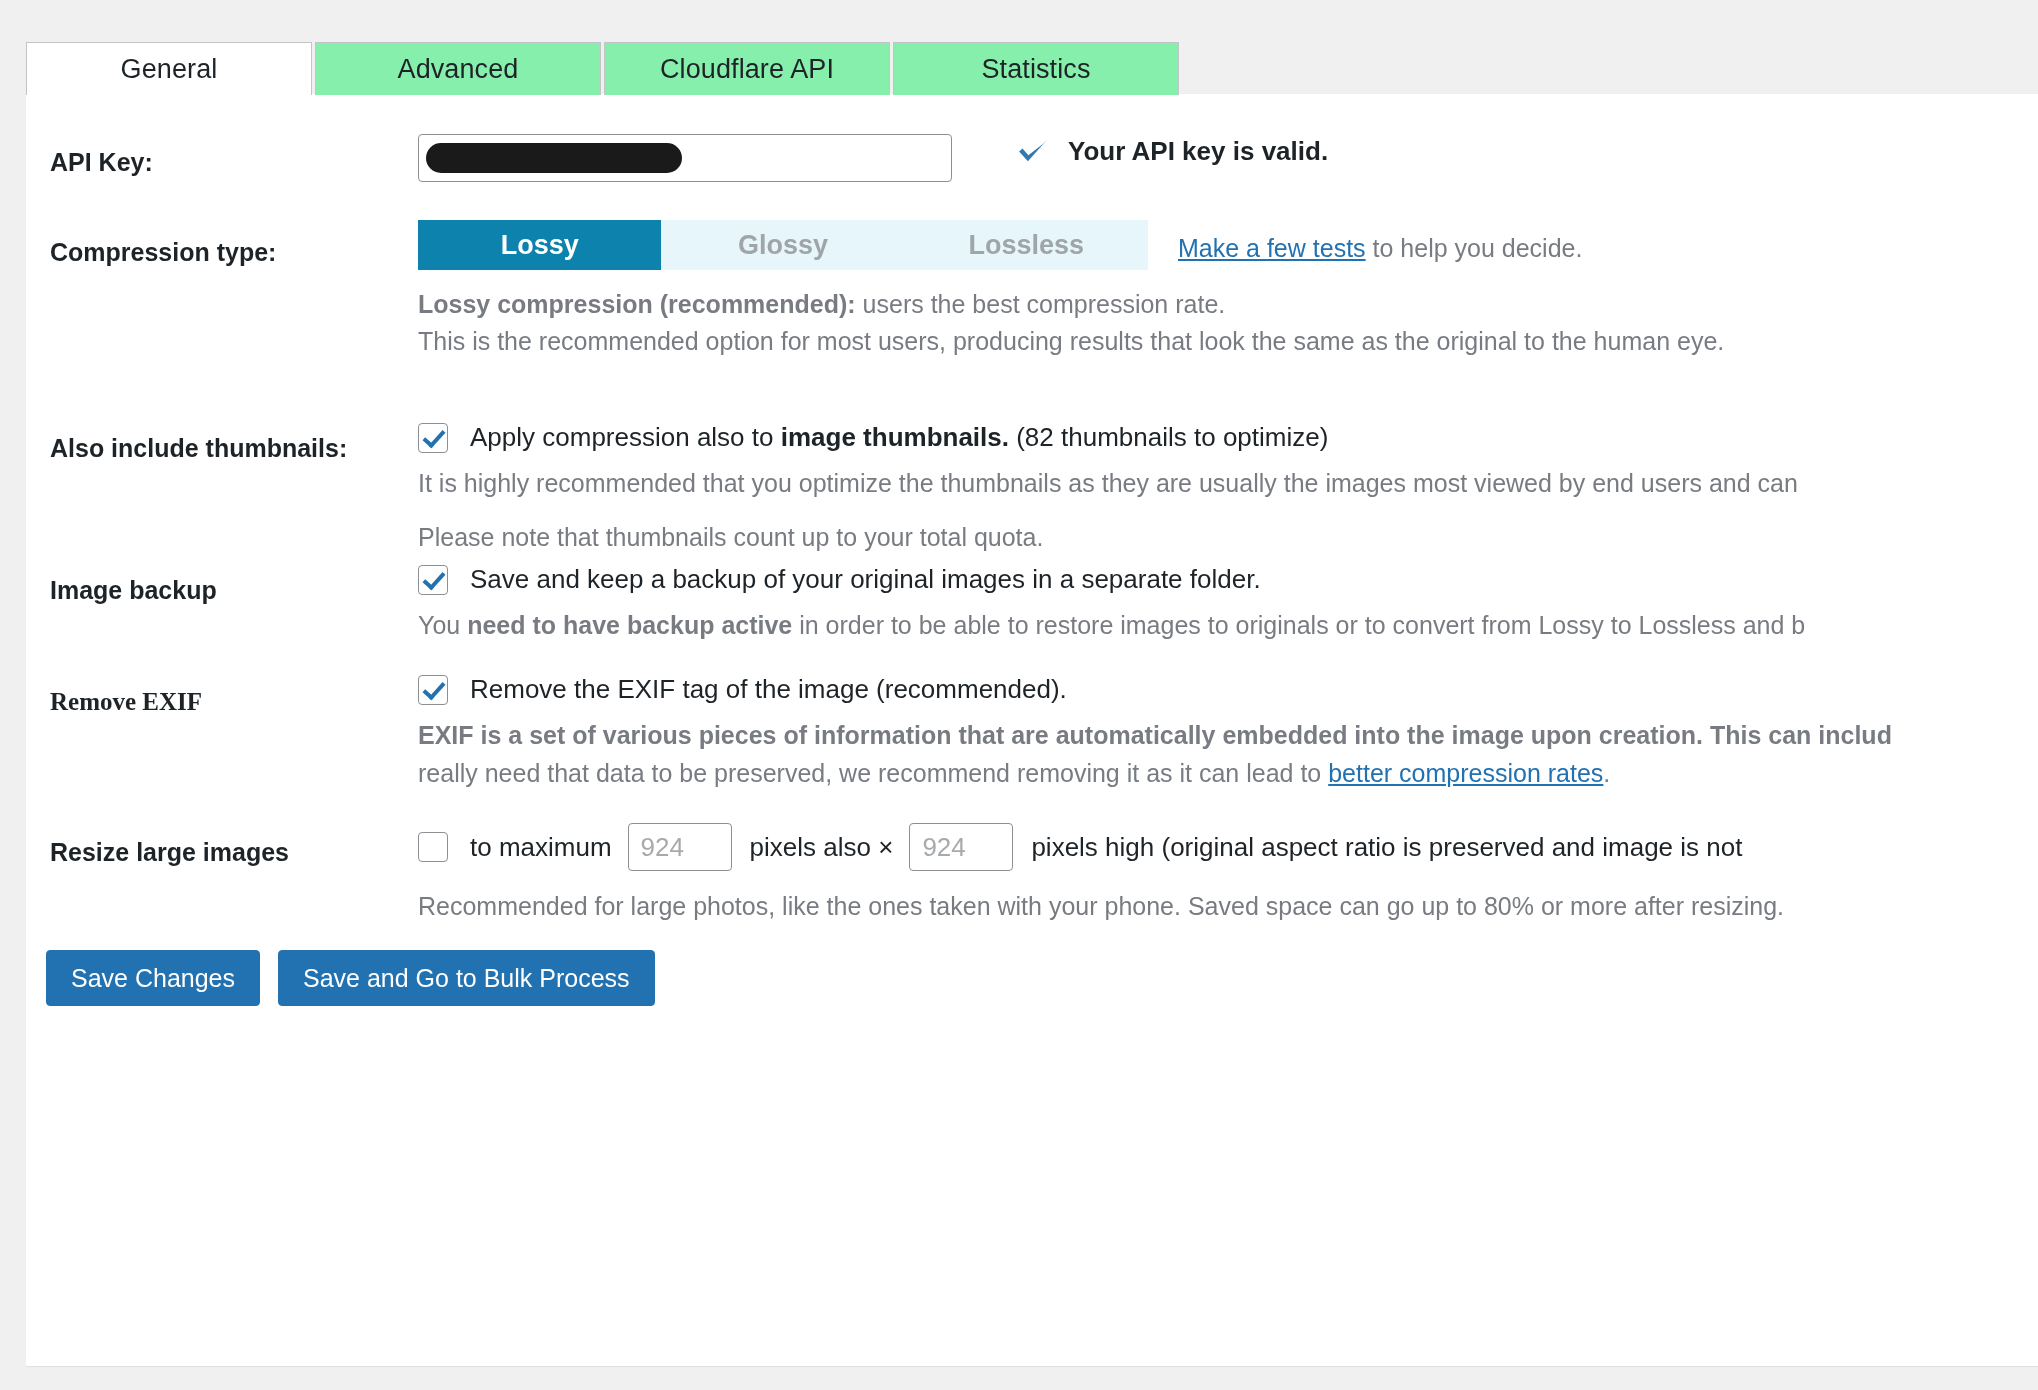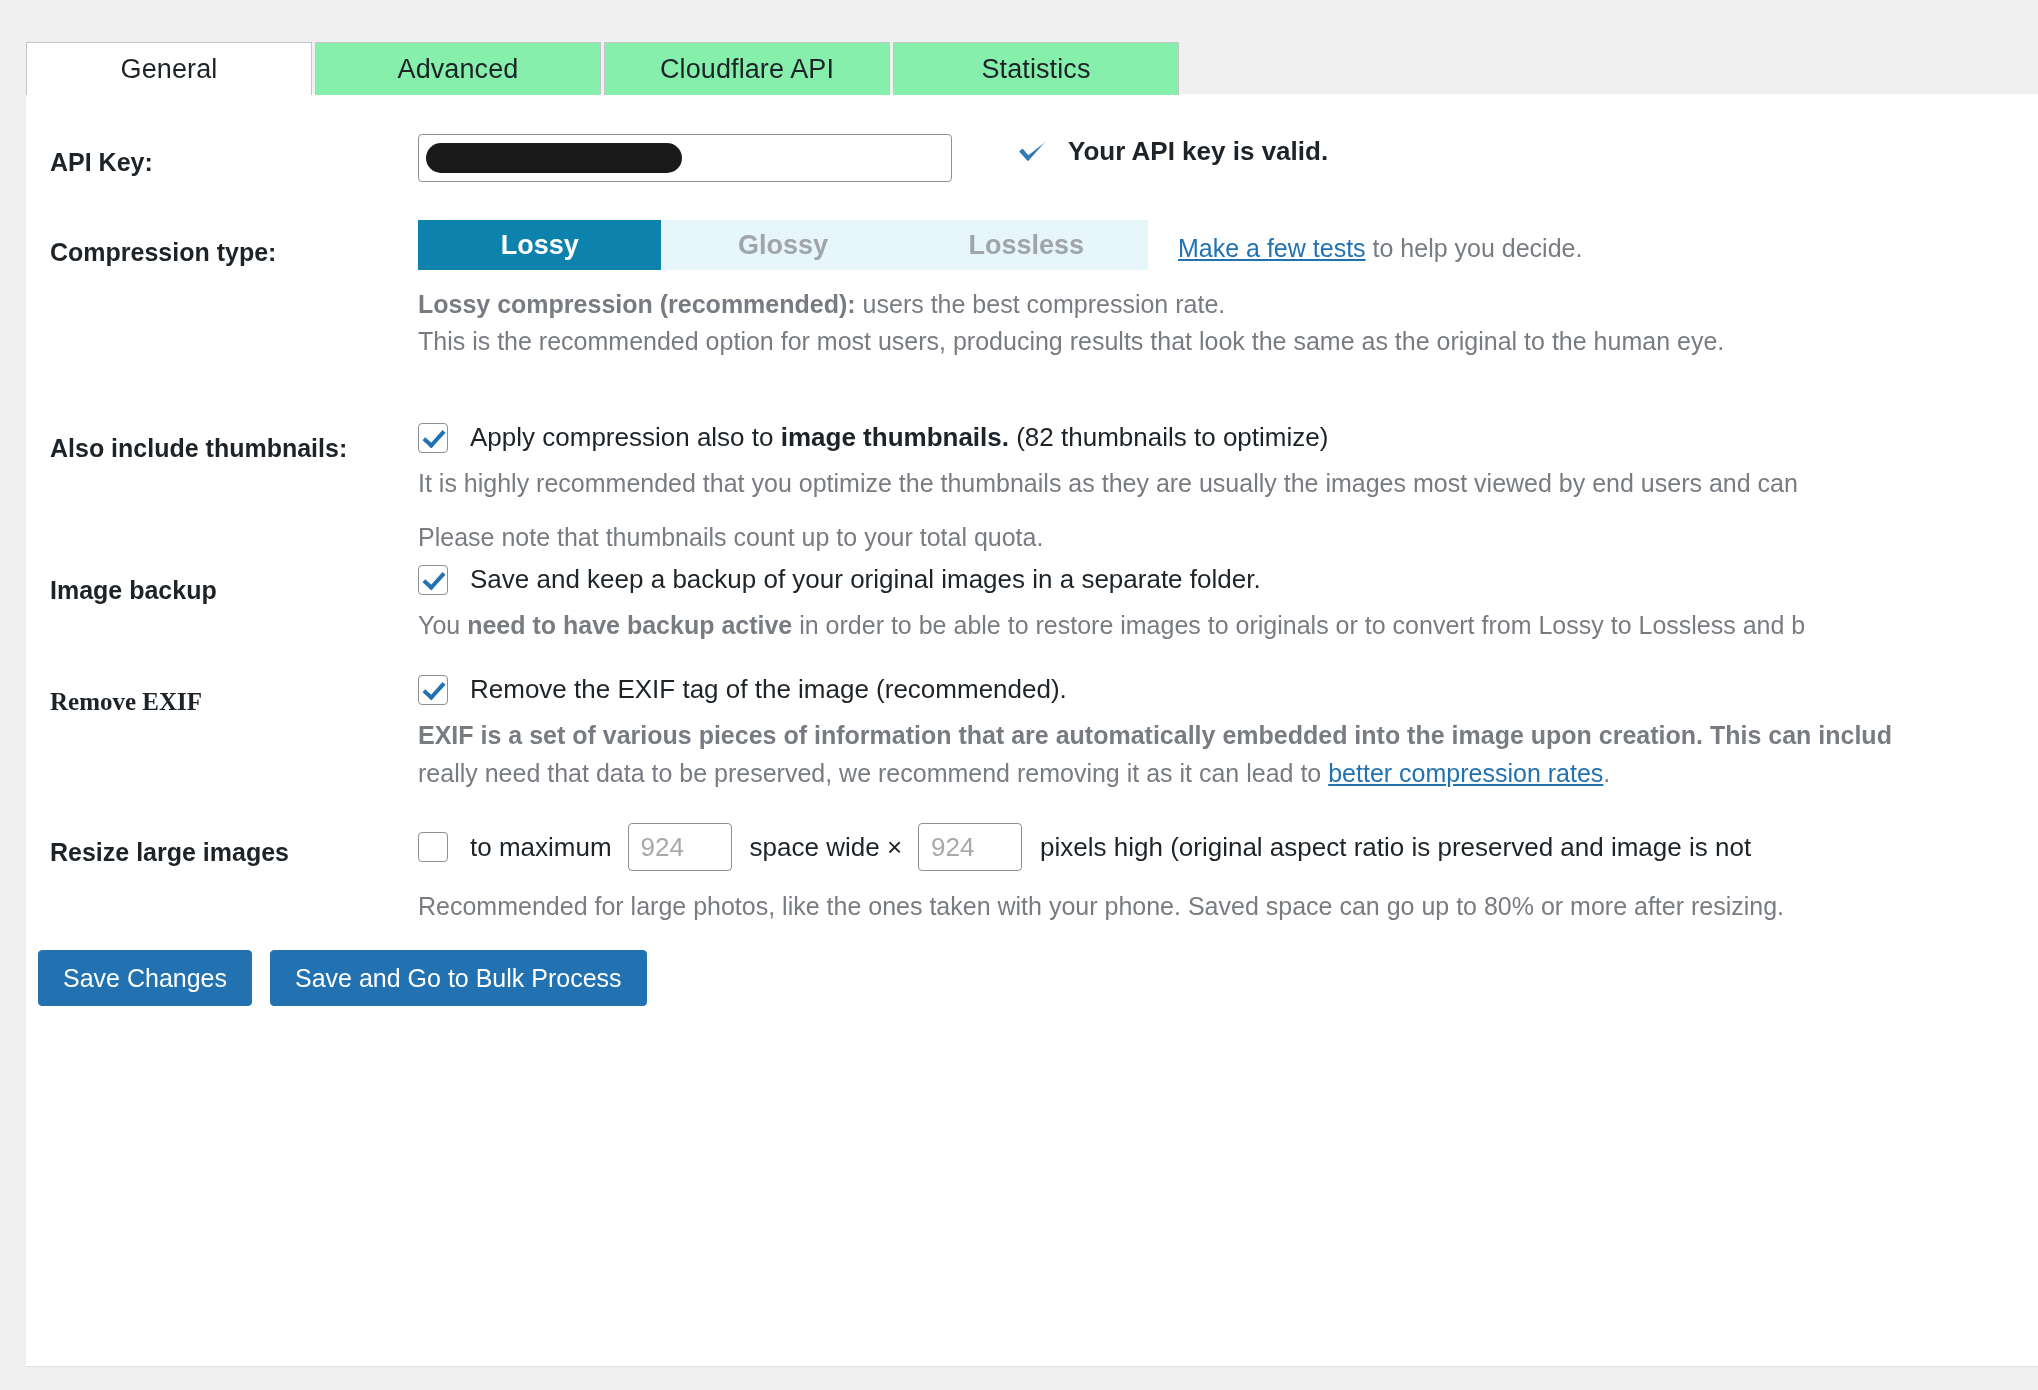"space wide ×" span.inline-txt { text: space wide -> pixels also }
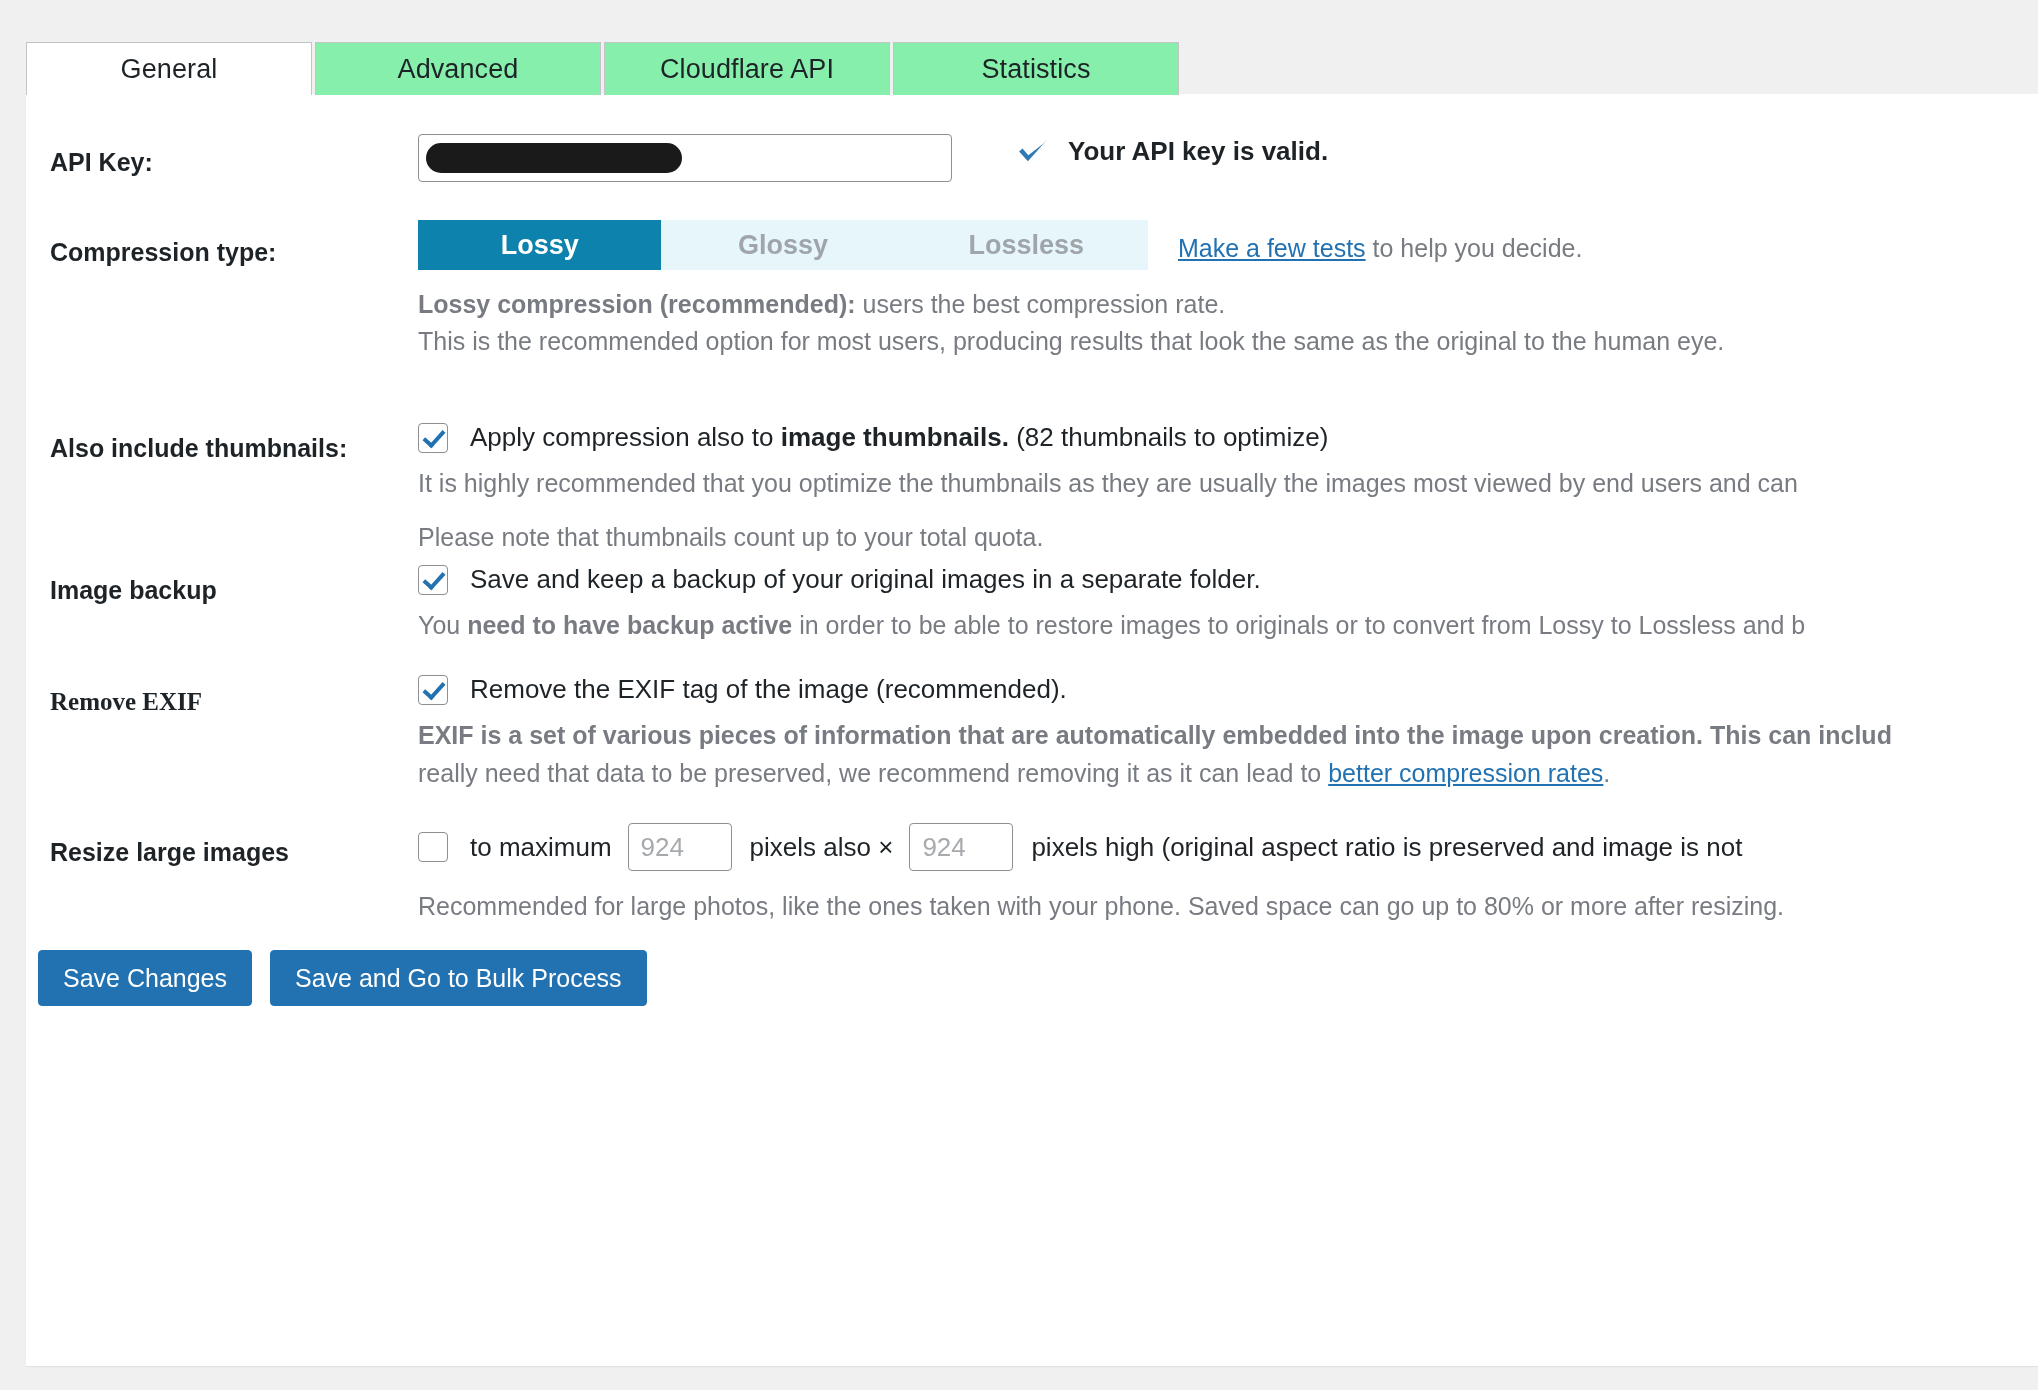"Save Changes" div { left: 12px -> 20px }
